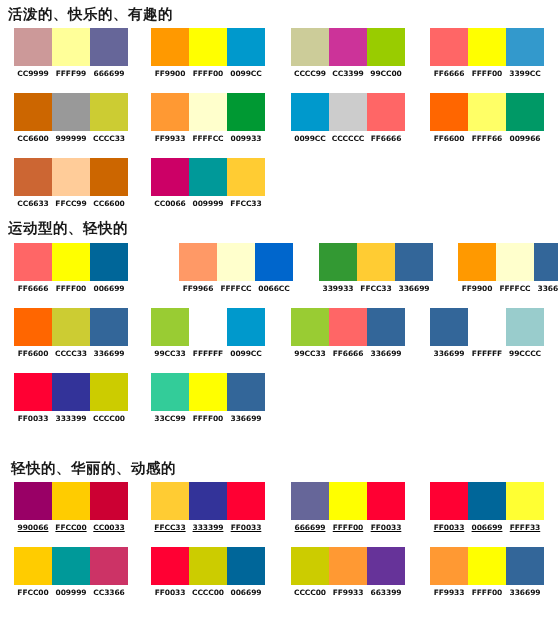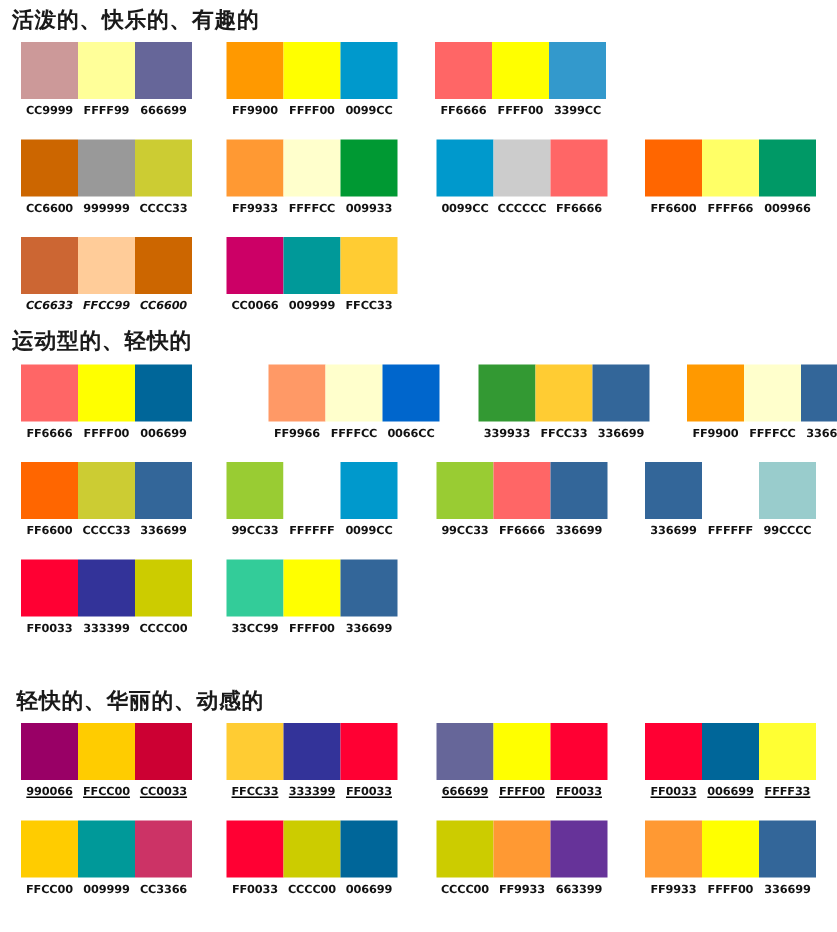"CCCC99" div.palette { html: none -> <div> <div> <div></div> <div></div> <div></div> </div> <div> <div>CCCC99</div> <div>CC3399</div> <div>99CC00</div> </div> </div> }
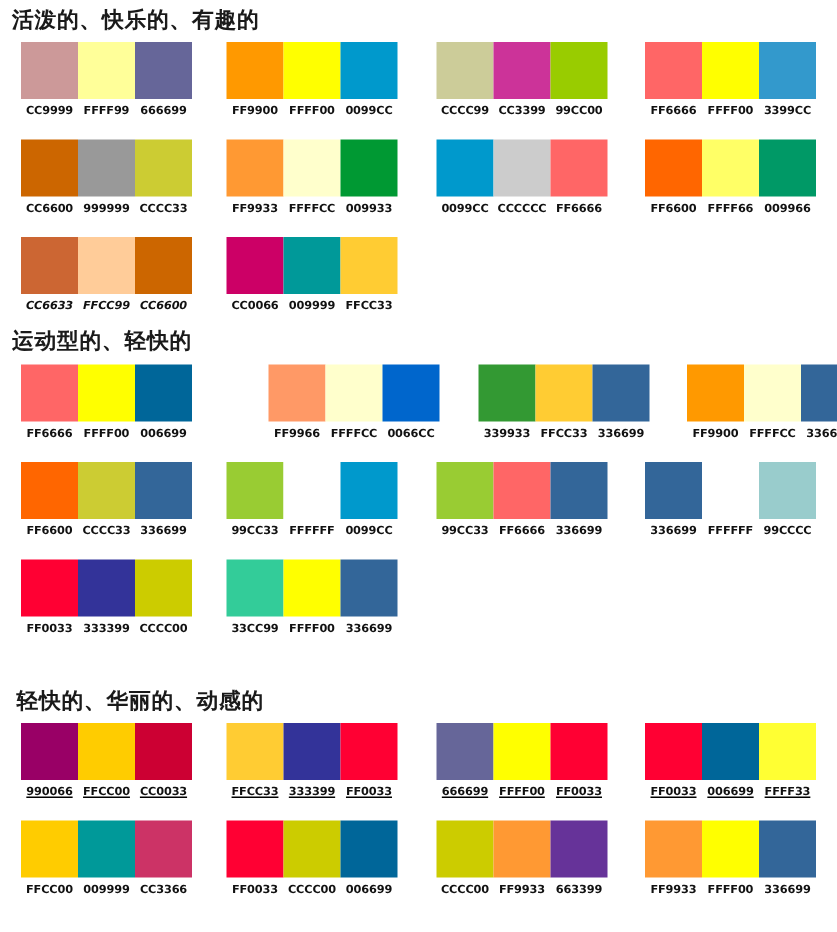"CC6633" div.palette { font-style: italic -> none }
